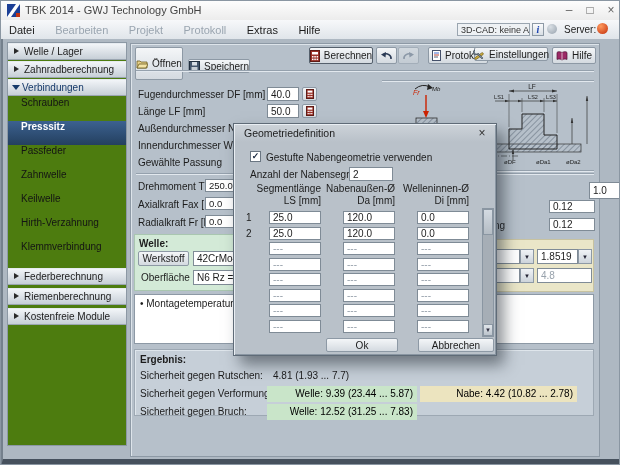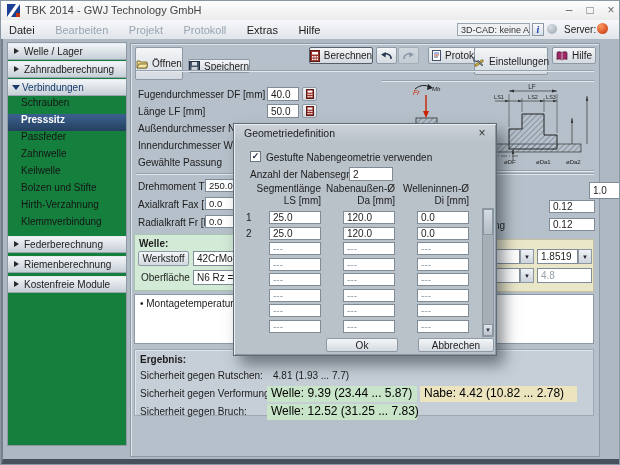"Welle / Lager" #sidebar { background: #15803d -> #4d7c0f }
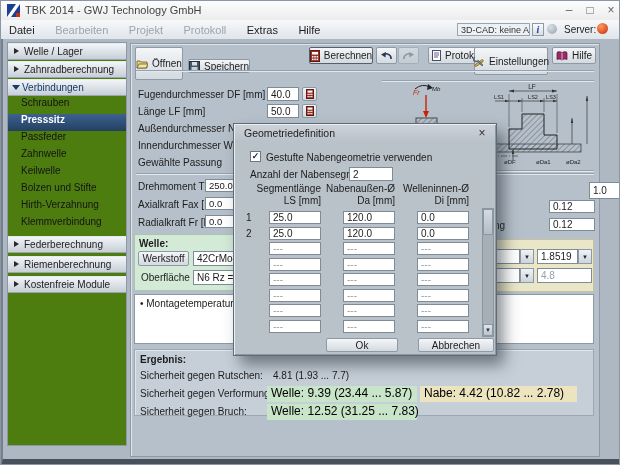"Einstellungen" div.btn { height: 28px -> 14px }
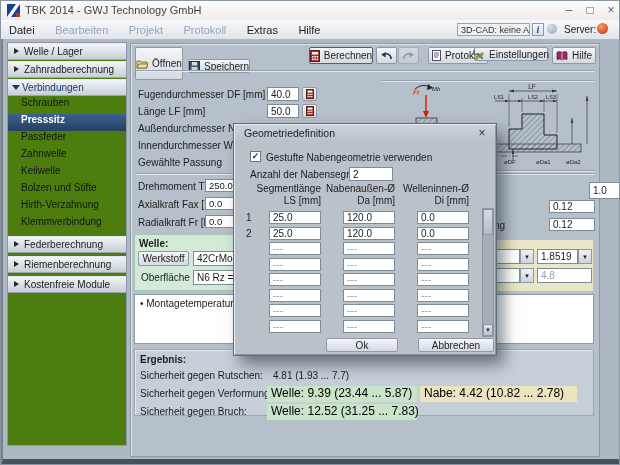"Schrauben" .sbitem { height: 17px -> 24px }
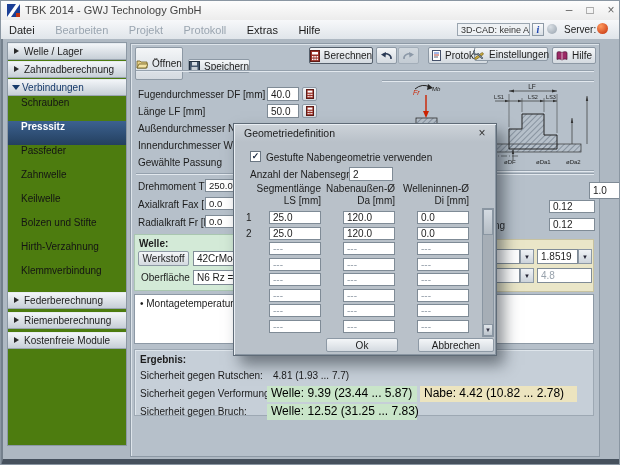"Bolzen und Stifte" div.sbitem { html: <div>Bolzen und Stifte</div> -> none }
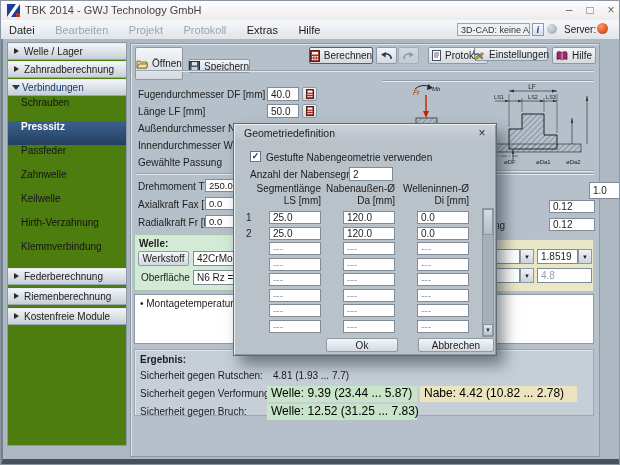"Welle: 9.39 (23.44 ... 5.87)" .rescell { font-size: 12px -> 10px; text-align: none -> right }
